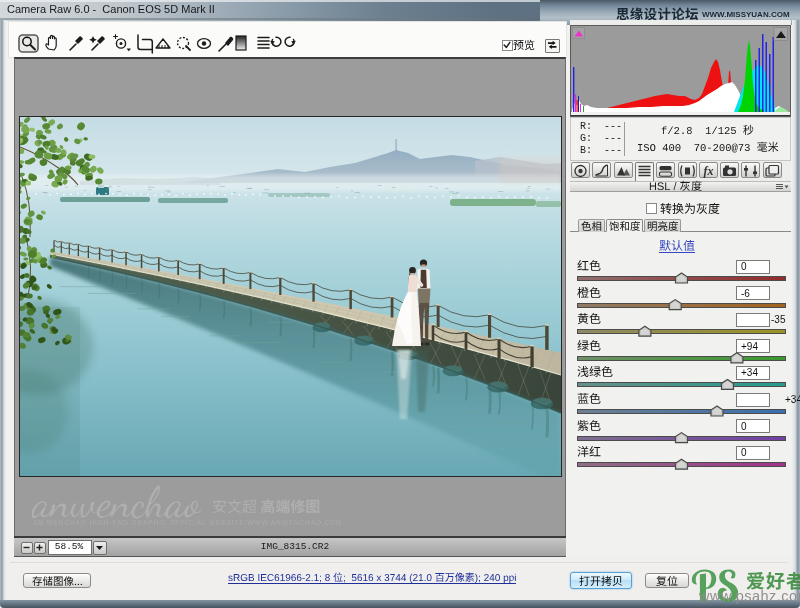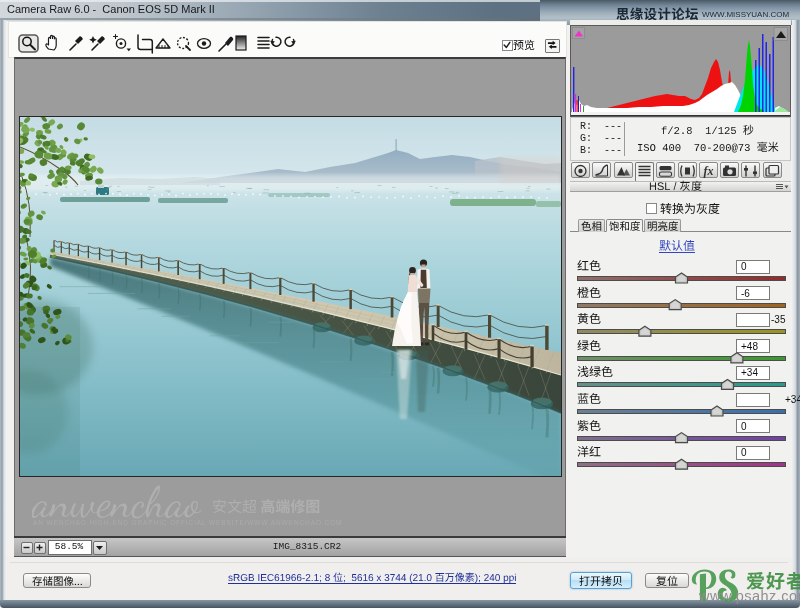"WWW.MISSYUAN.COM" div.abs { font-weight: normal -> bold }
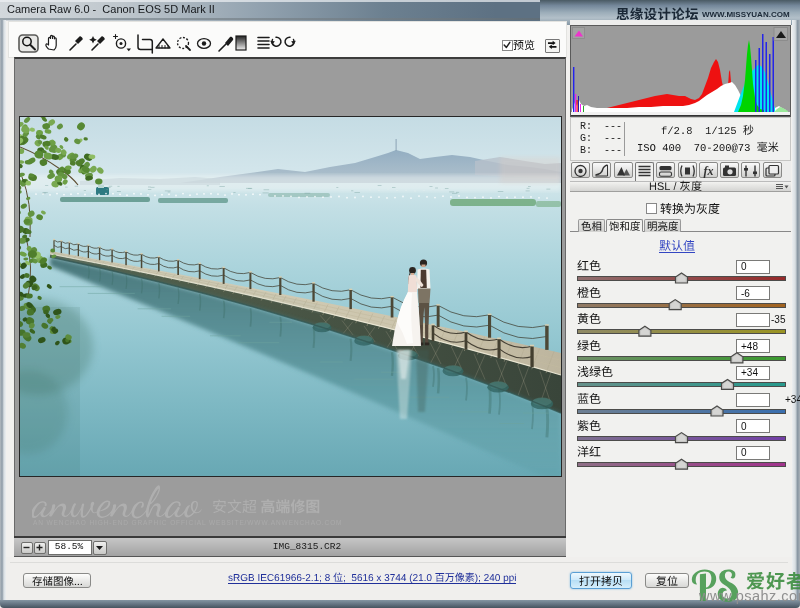"+48" div.abs { text: +48 -> +94 }
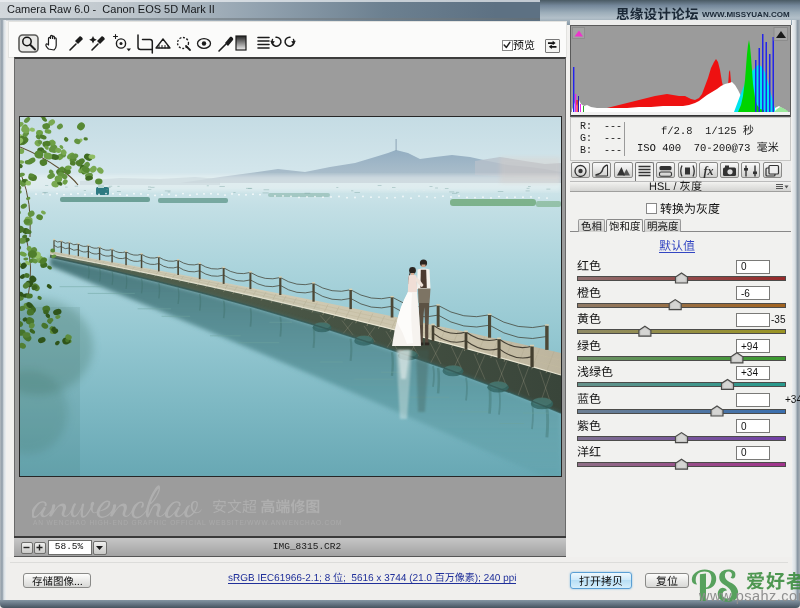"IMG_8315.CR2" div.abs { left: 252px -> 240px }
